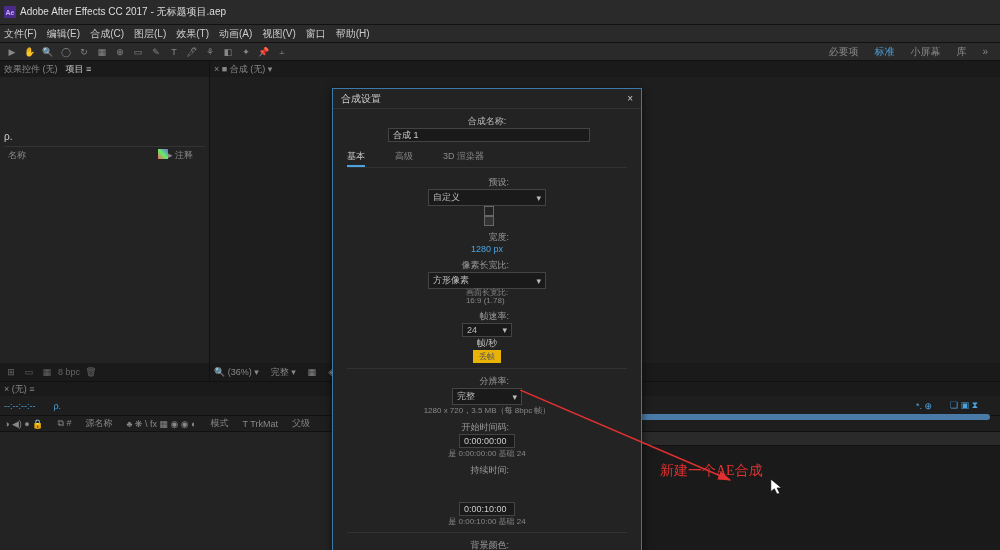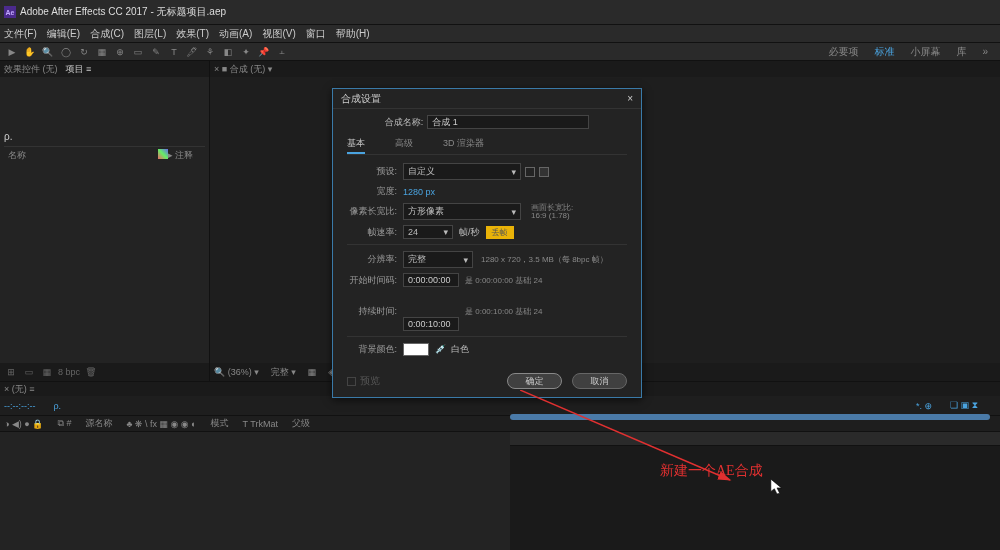"合成名称:" .row { flex-direction: none -> column }
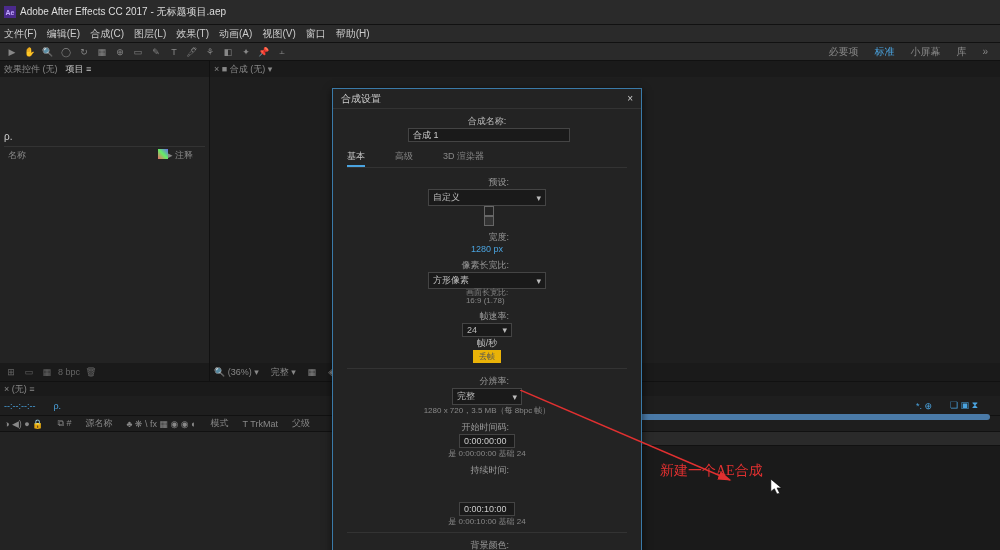"合成 1" .row .name-in { width: 162px -> 202px }
